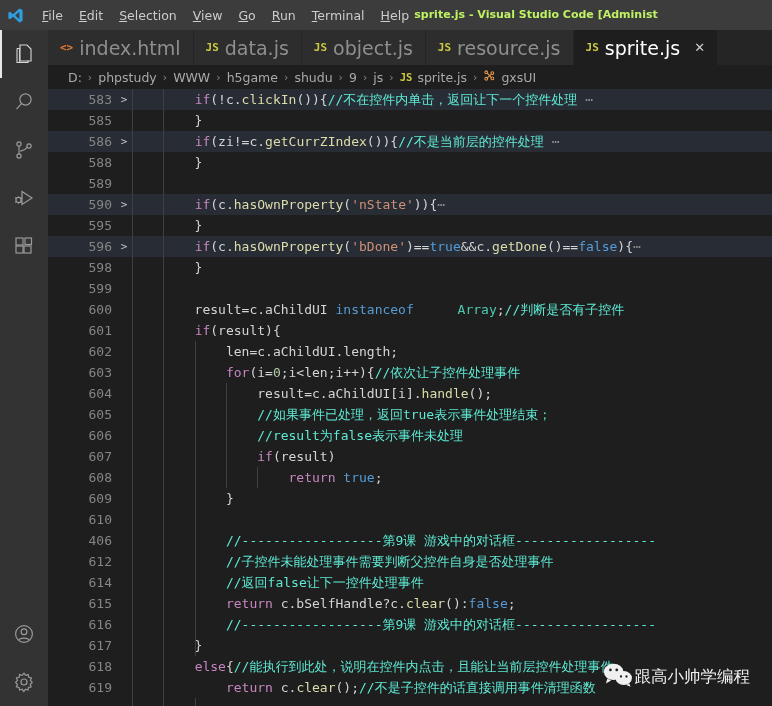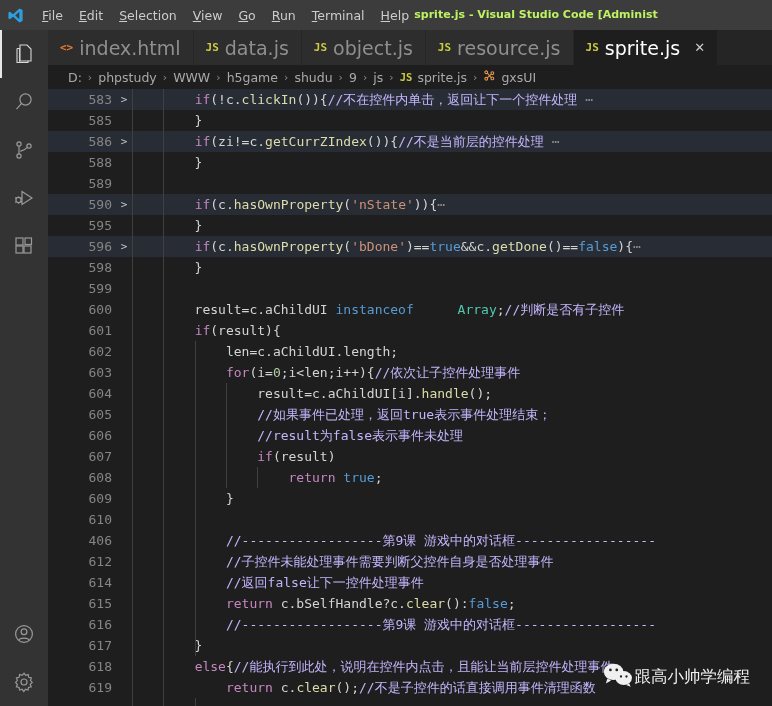"//不在控件内单击，返回让下一个控件处理" .t-com { color: #c4b5fd -> #5eead4 }
